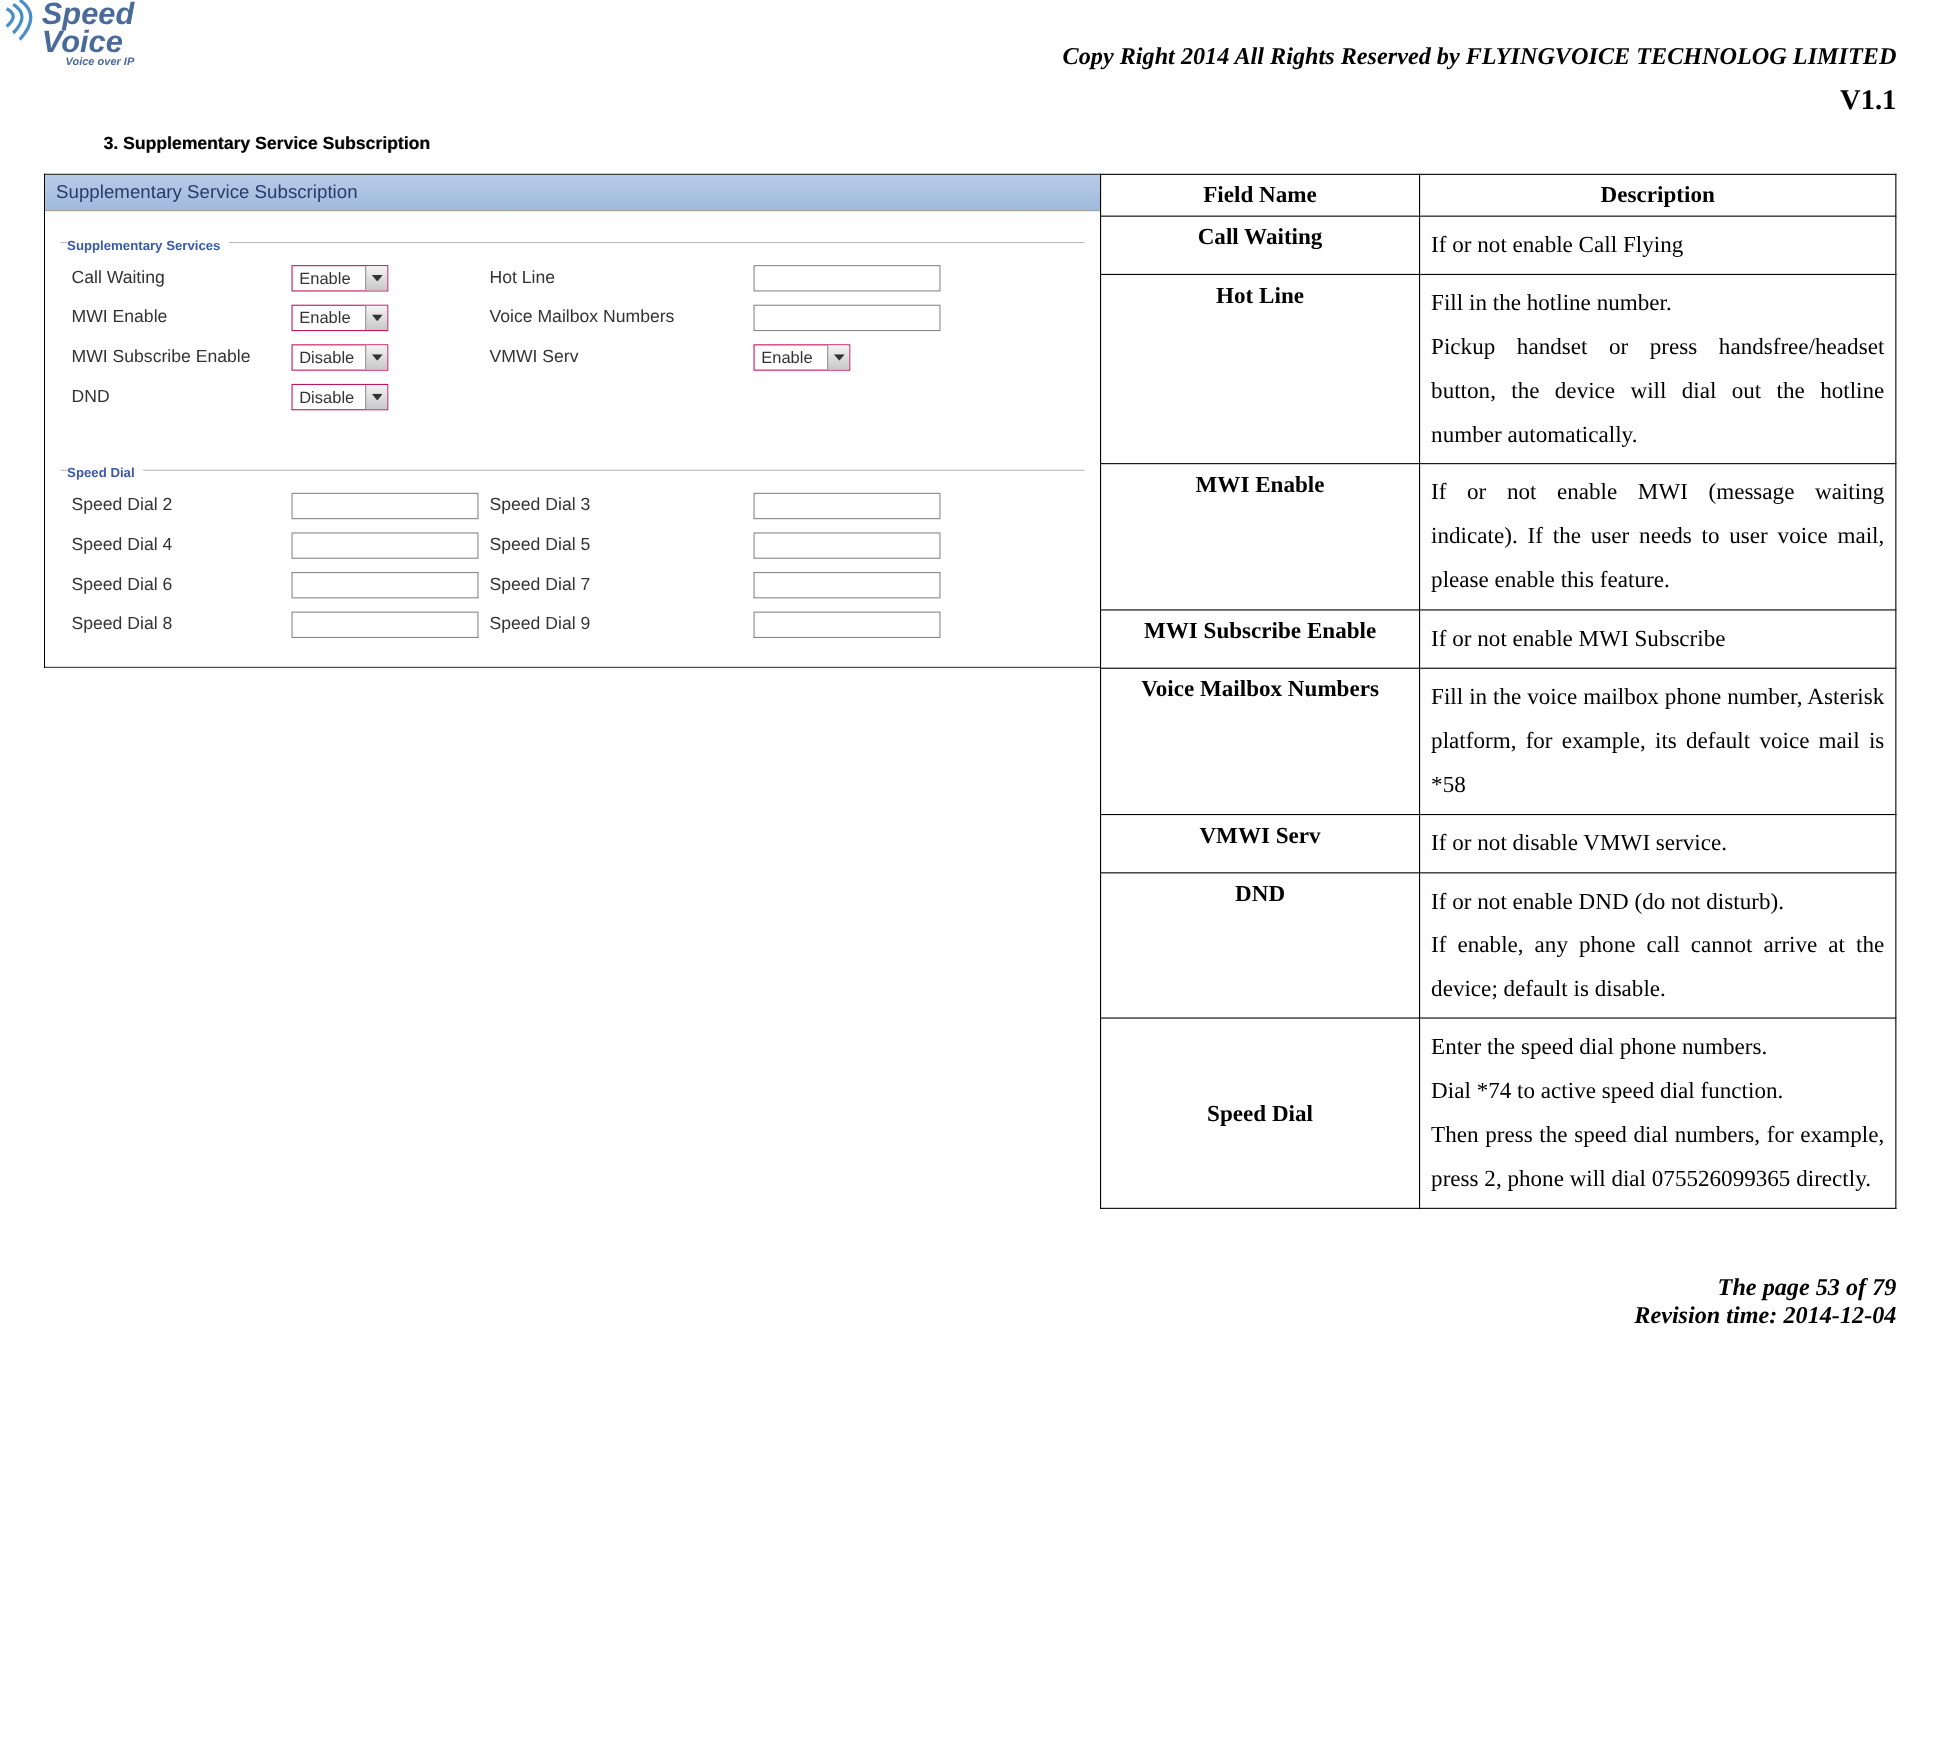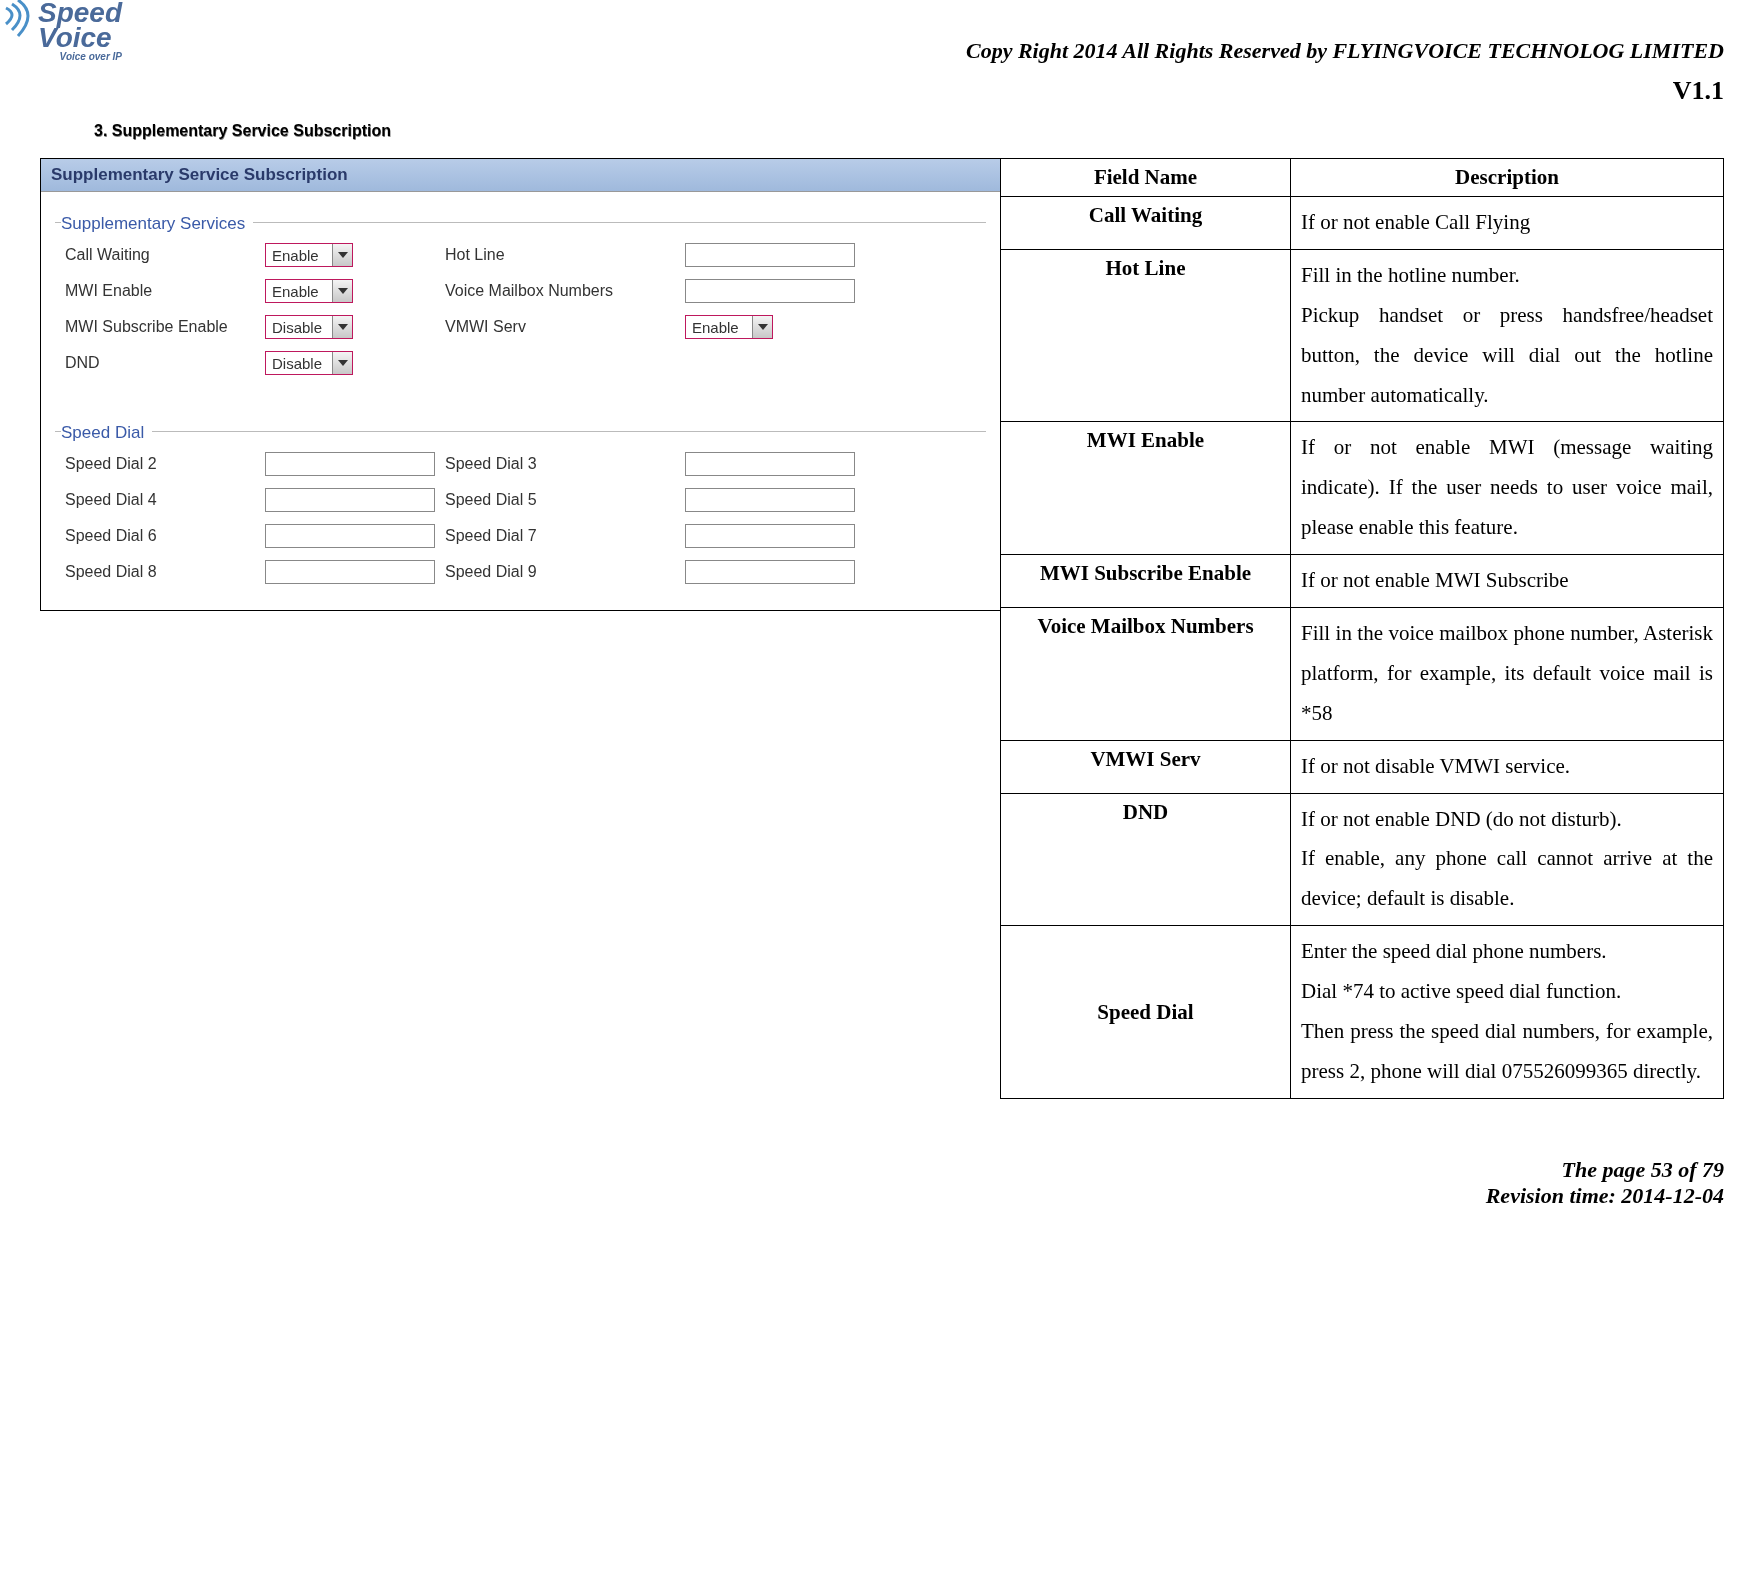"Supplementary Service Subscription" .ss-titlebar { font-weight: bold -> normal }
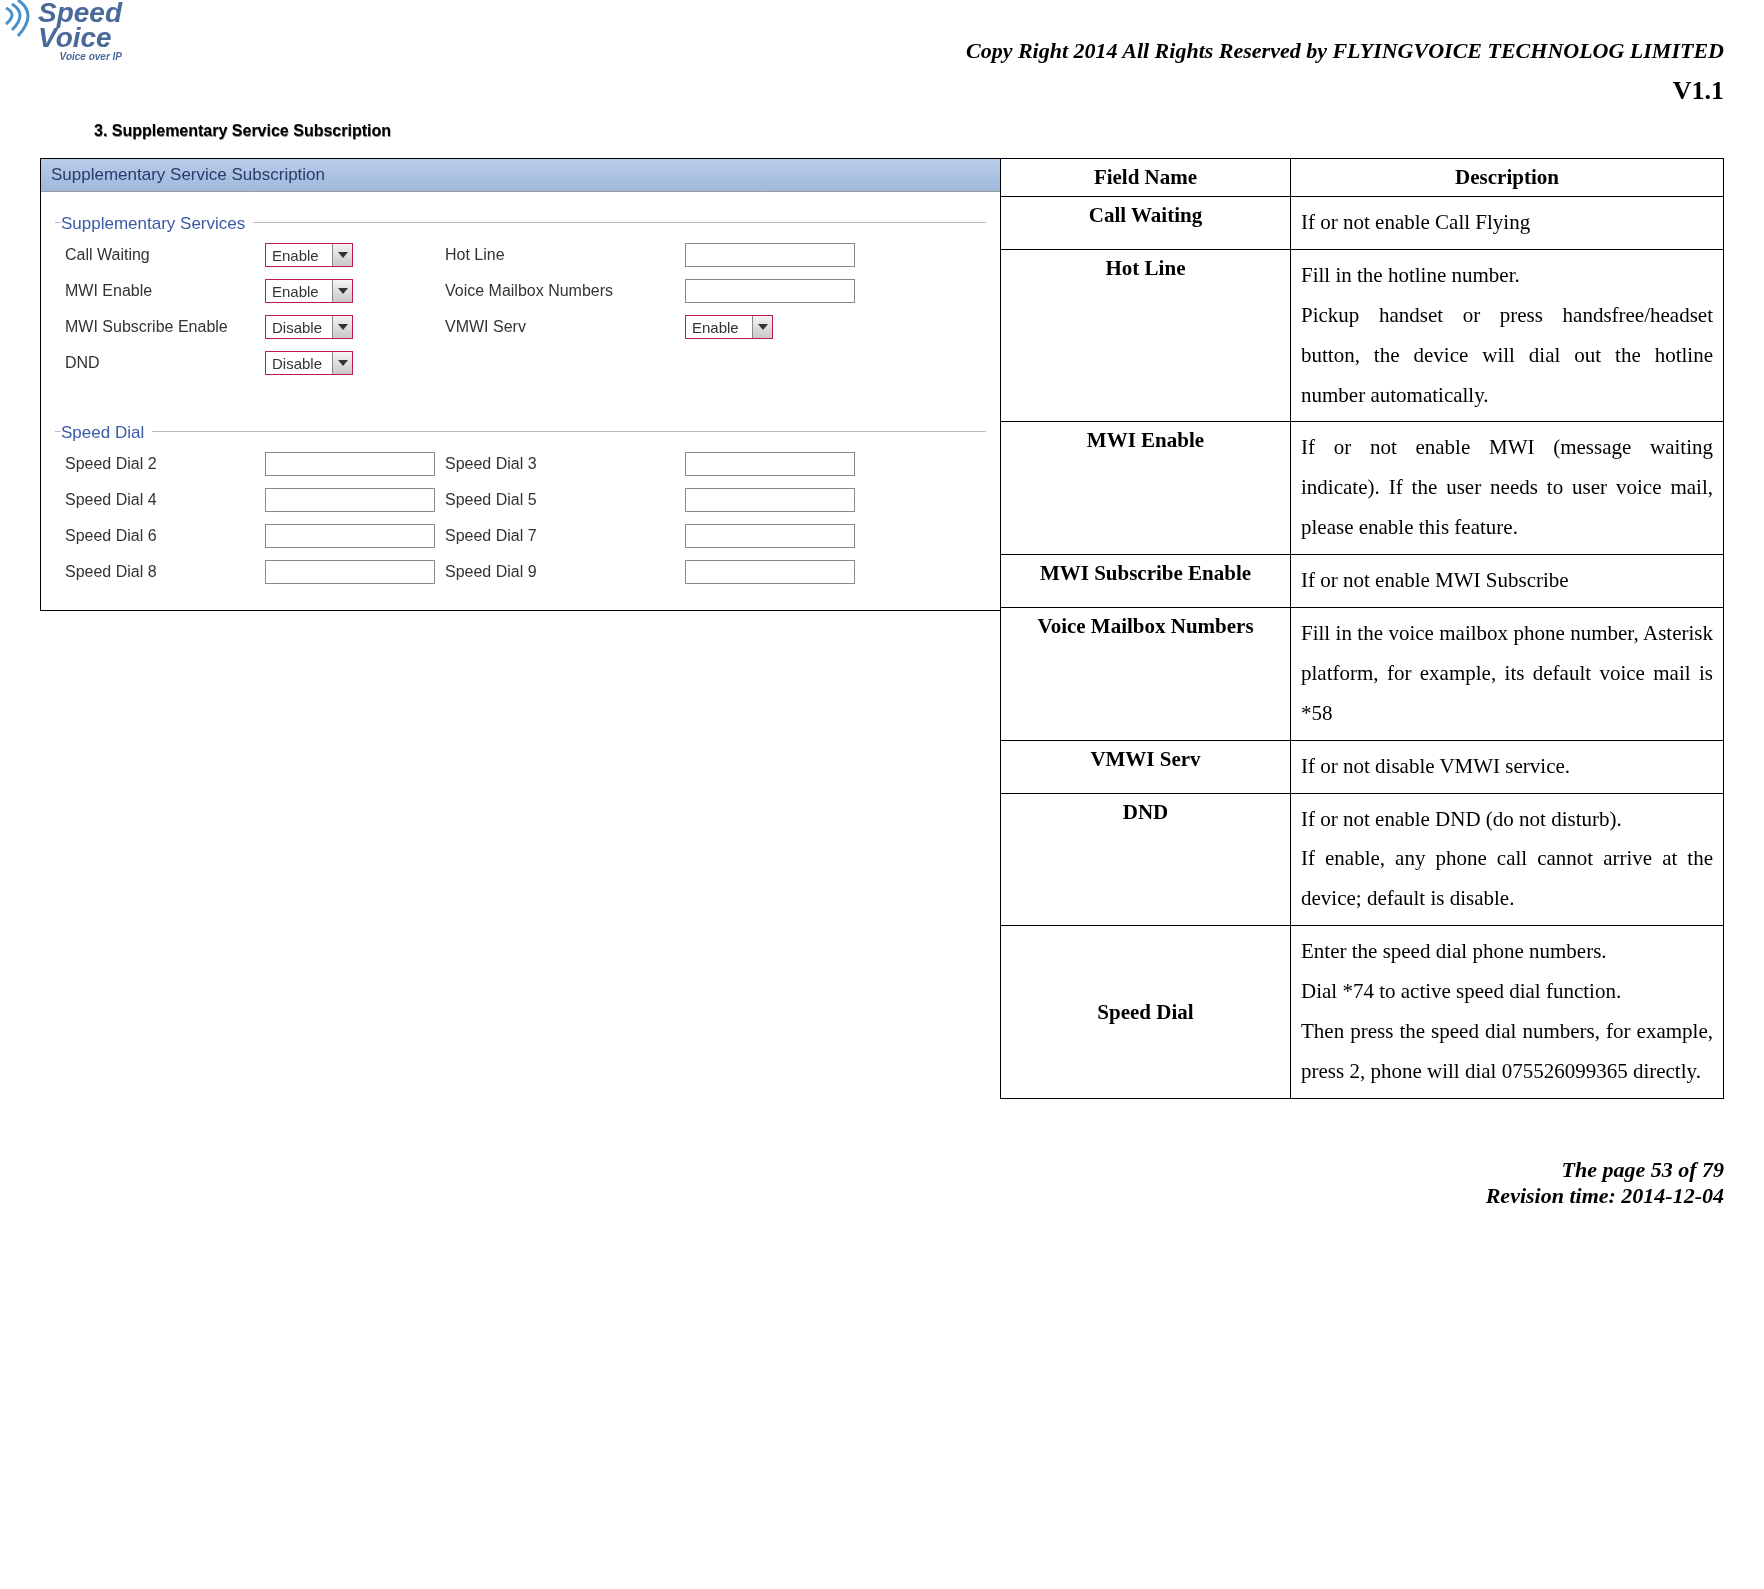"Supplementary Services" .ss-section-title { font-size: 17px -> 12px; font-weight: normal -> bold }
